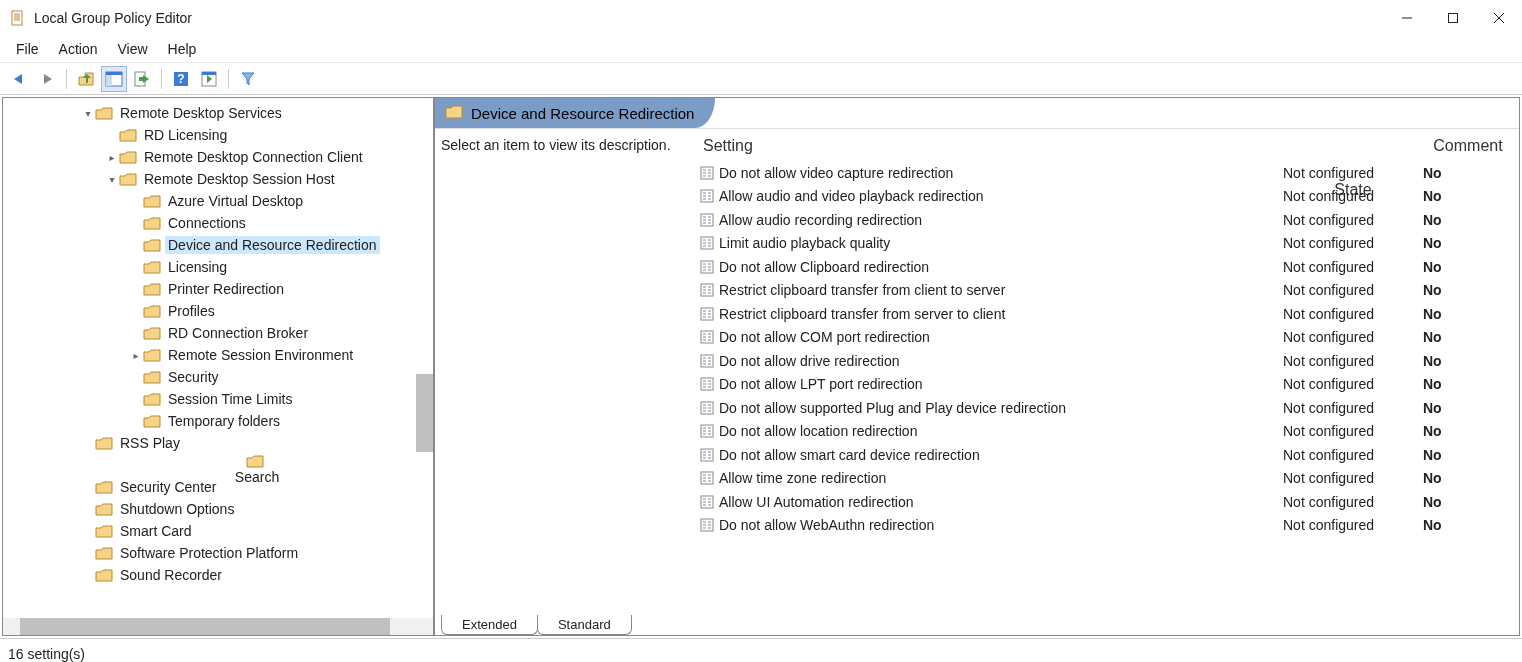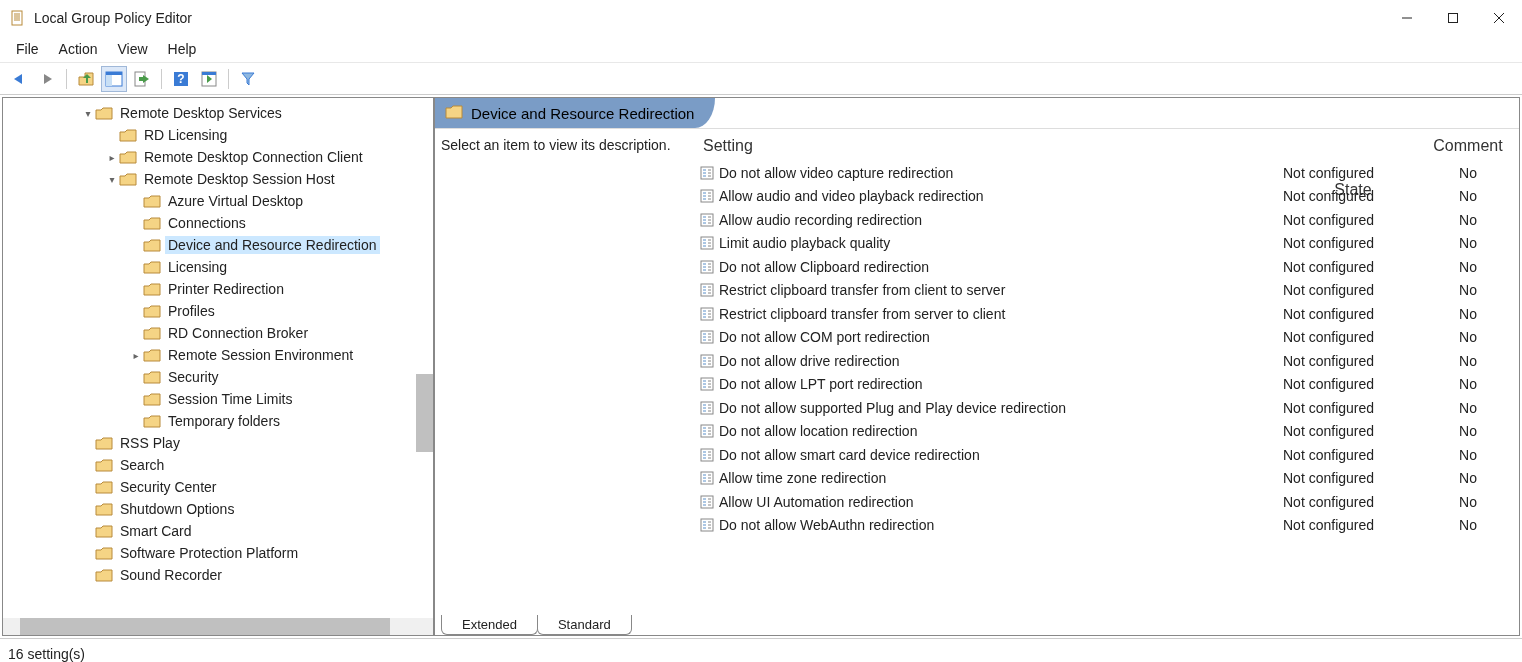"No" .lr-comment { font-weight: none -> bold; text-align: center -> left }
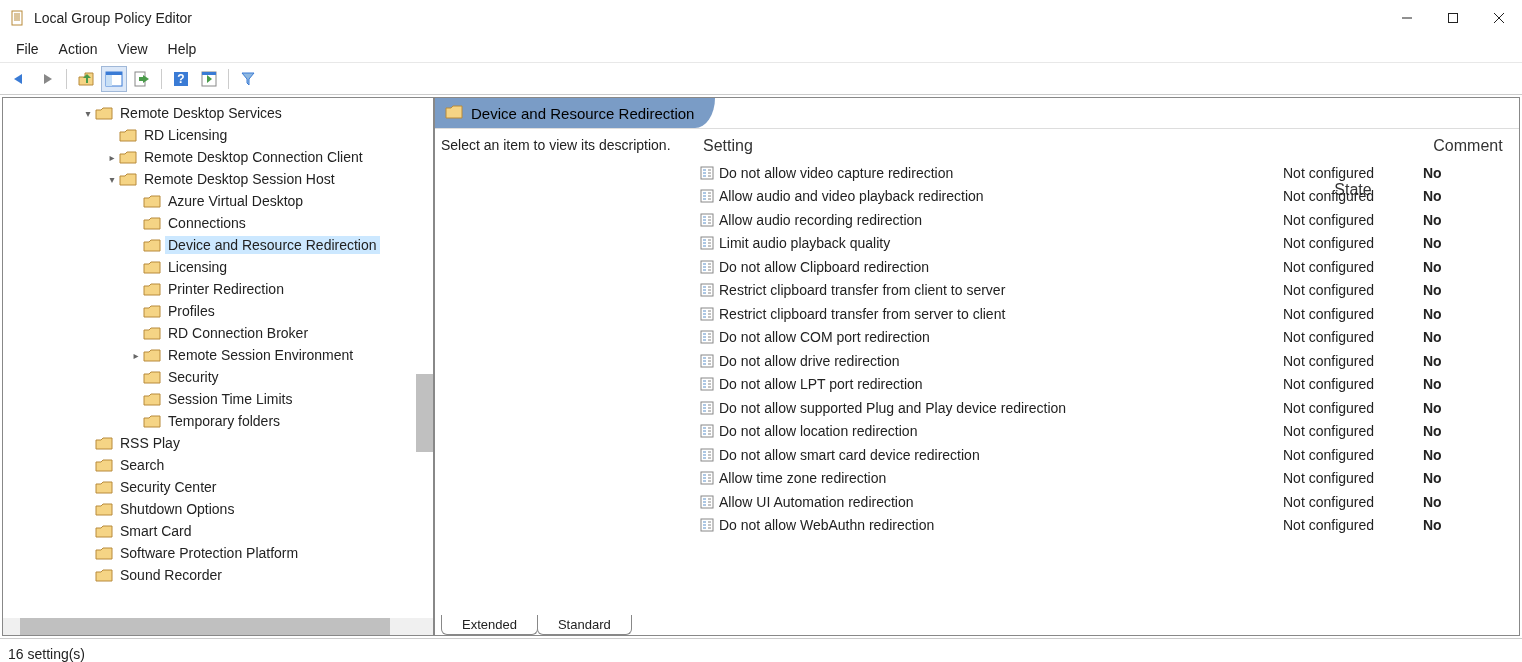"Search" div.tree-item { flex-direction: none -> column }
